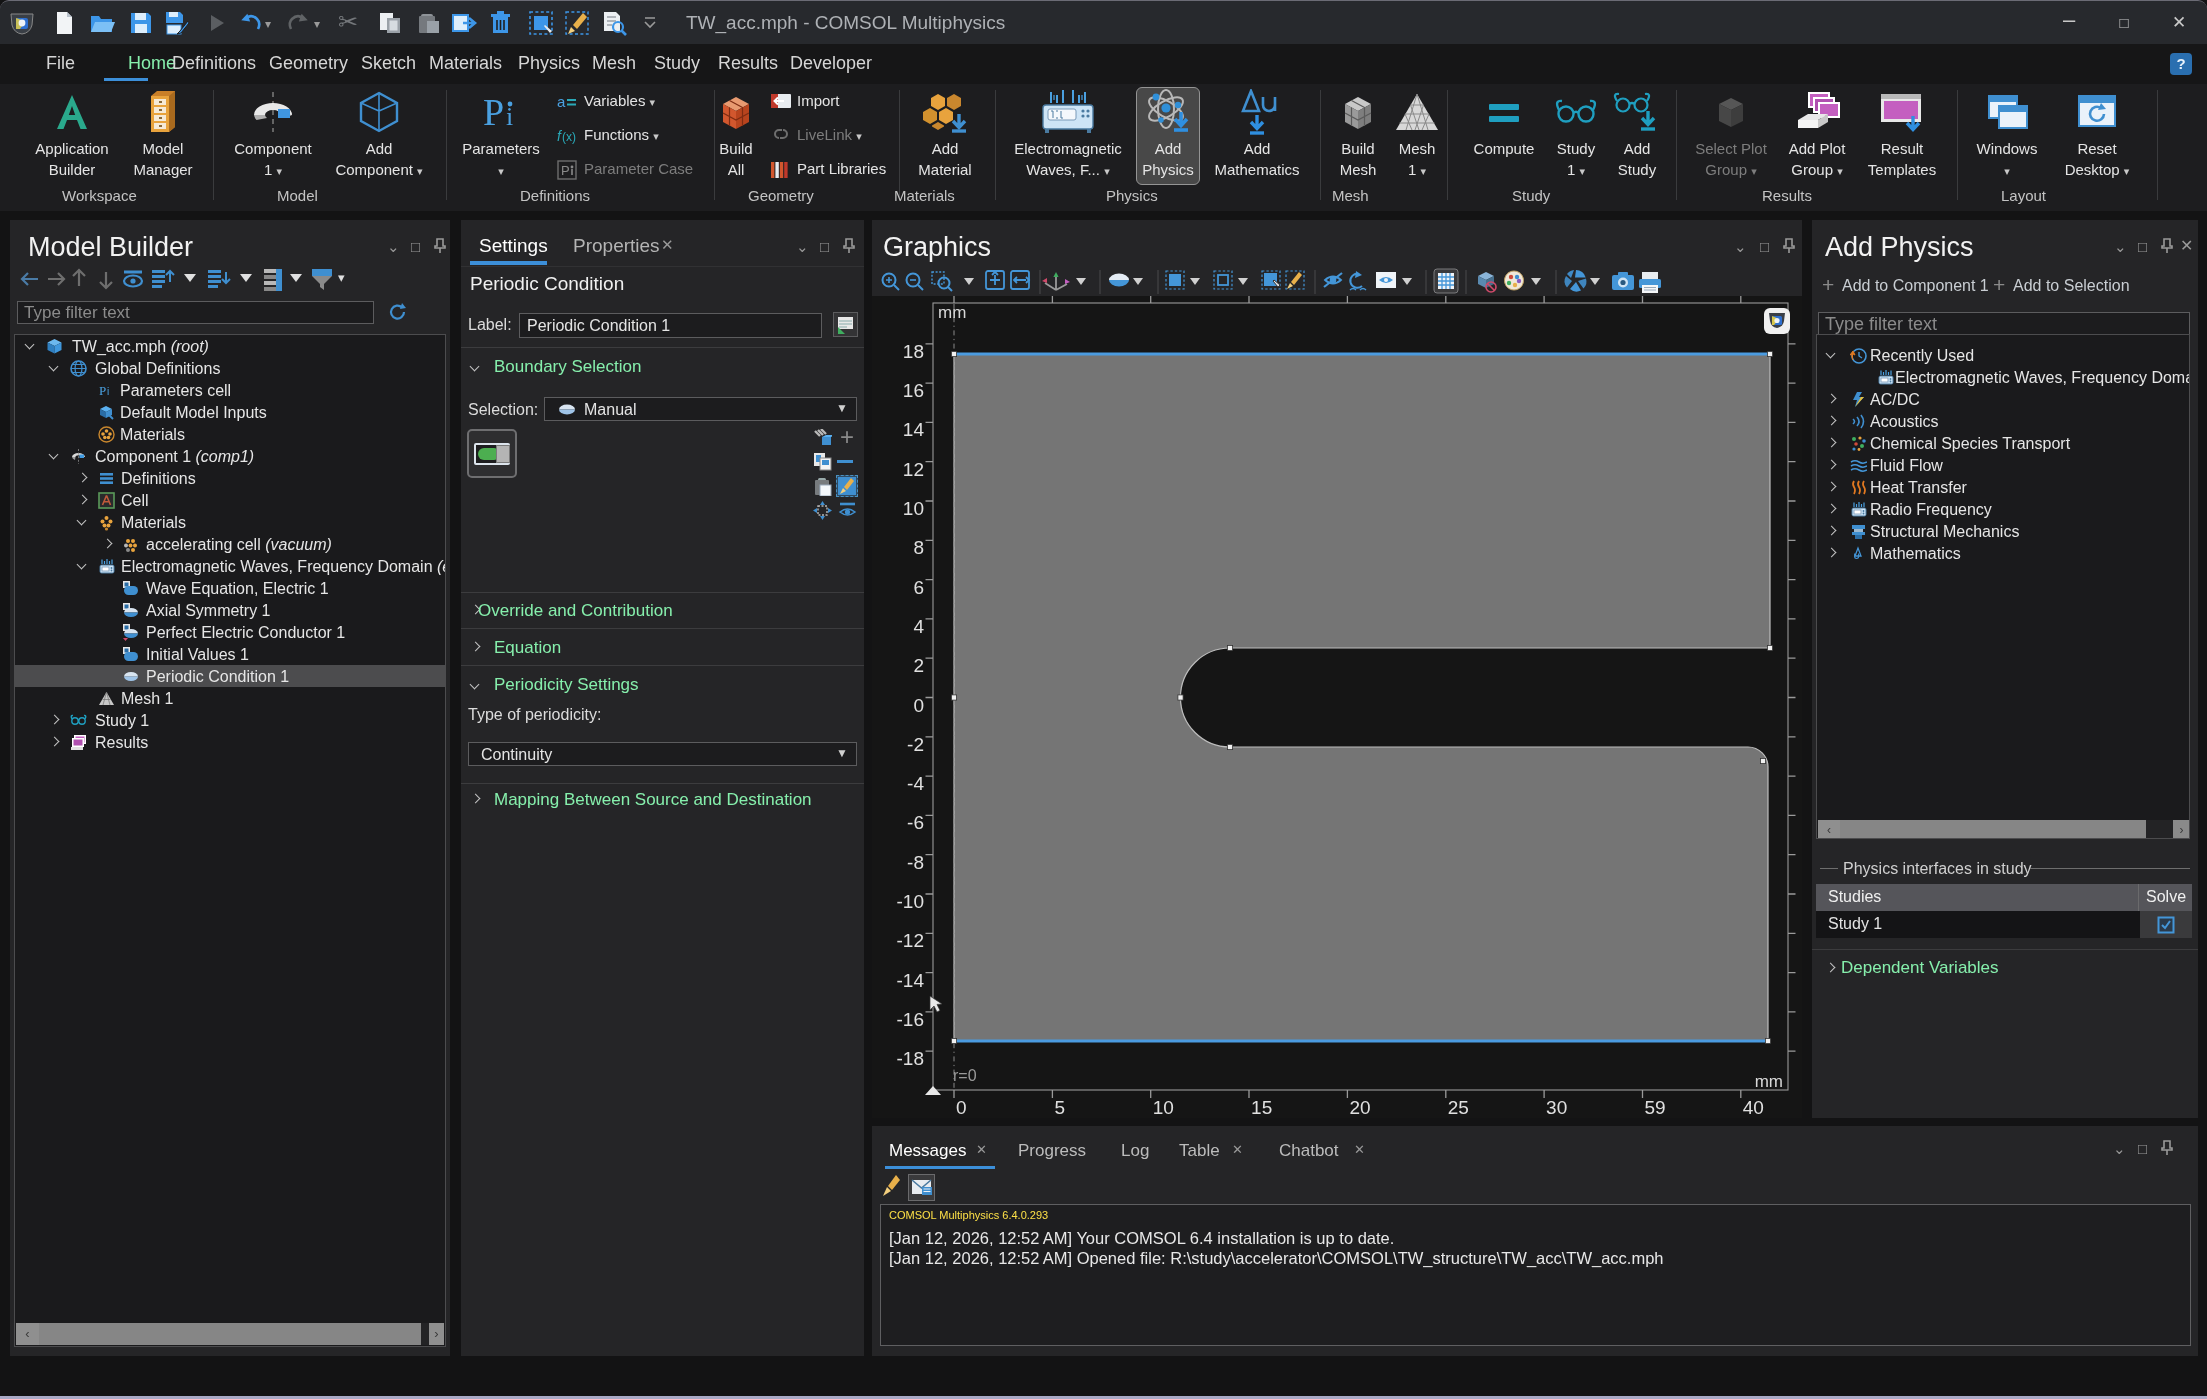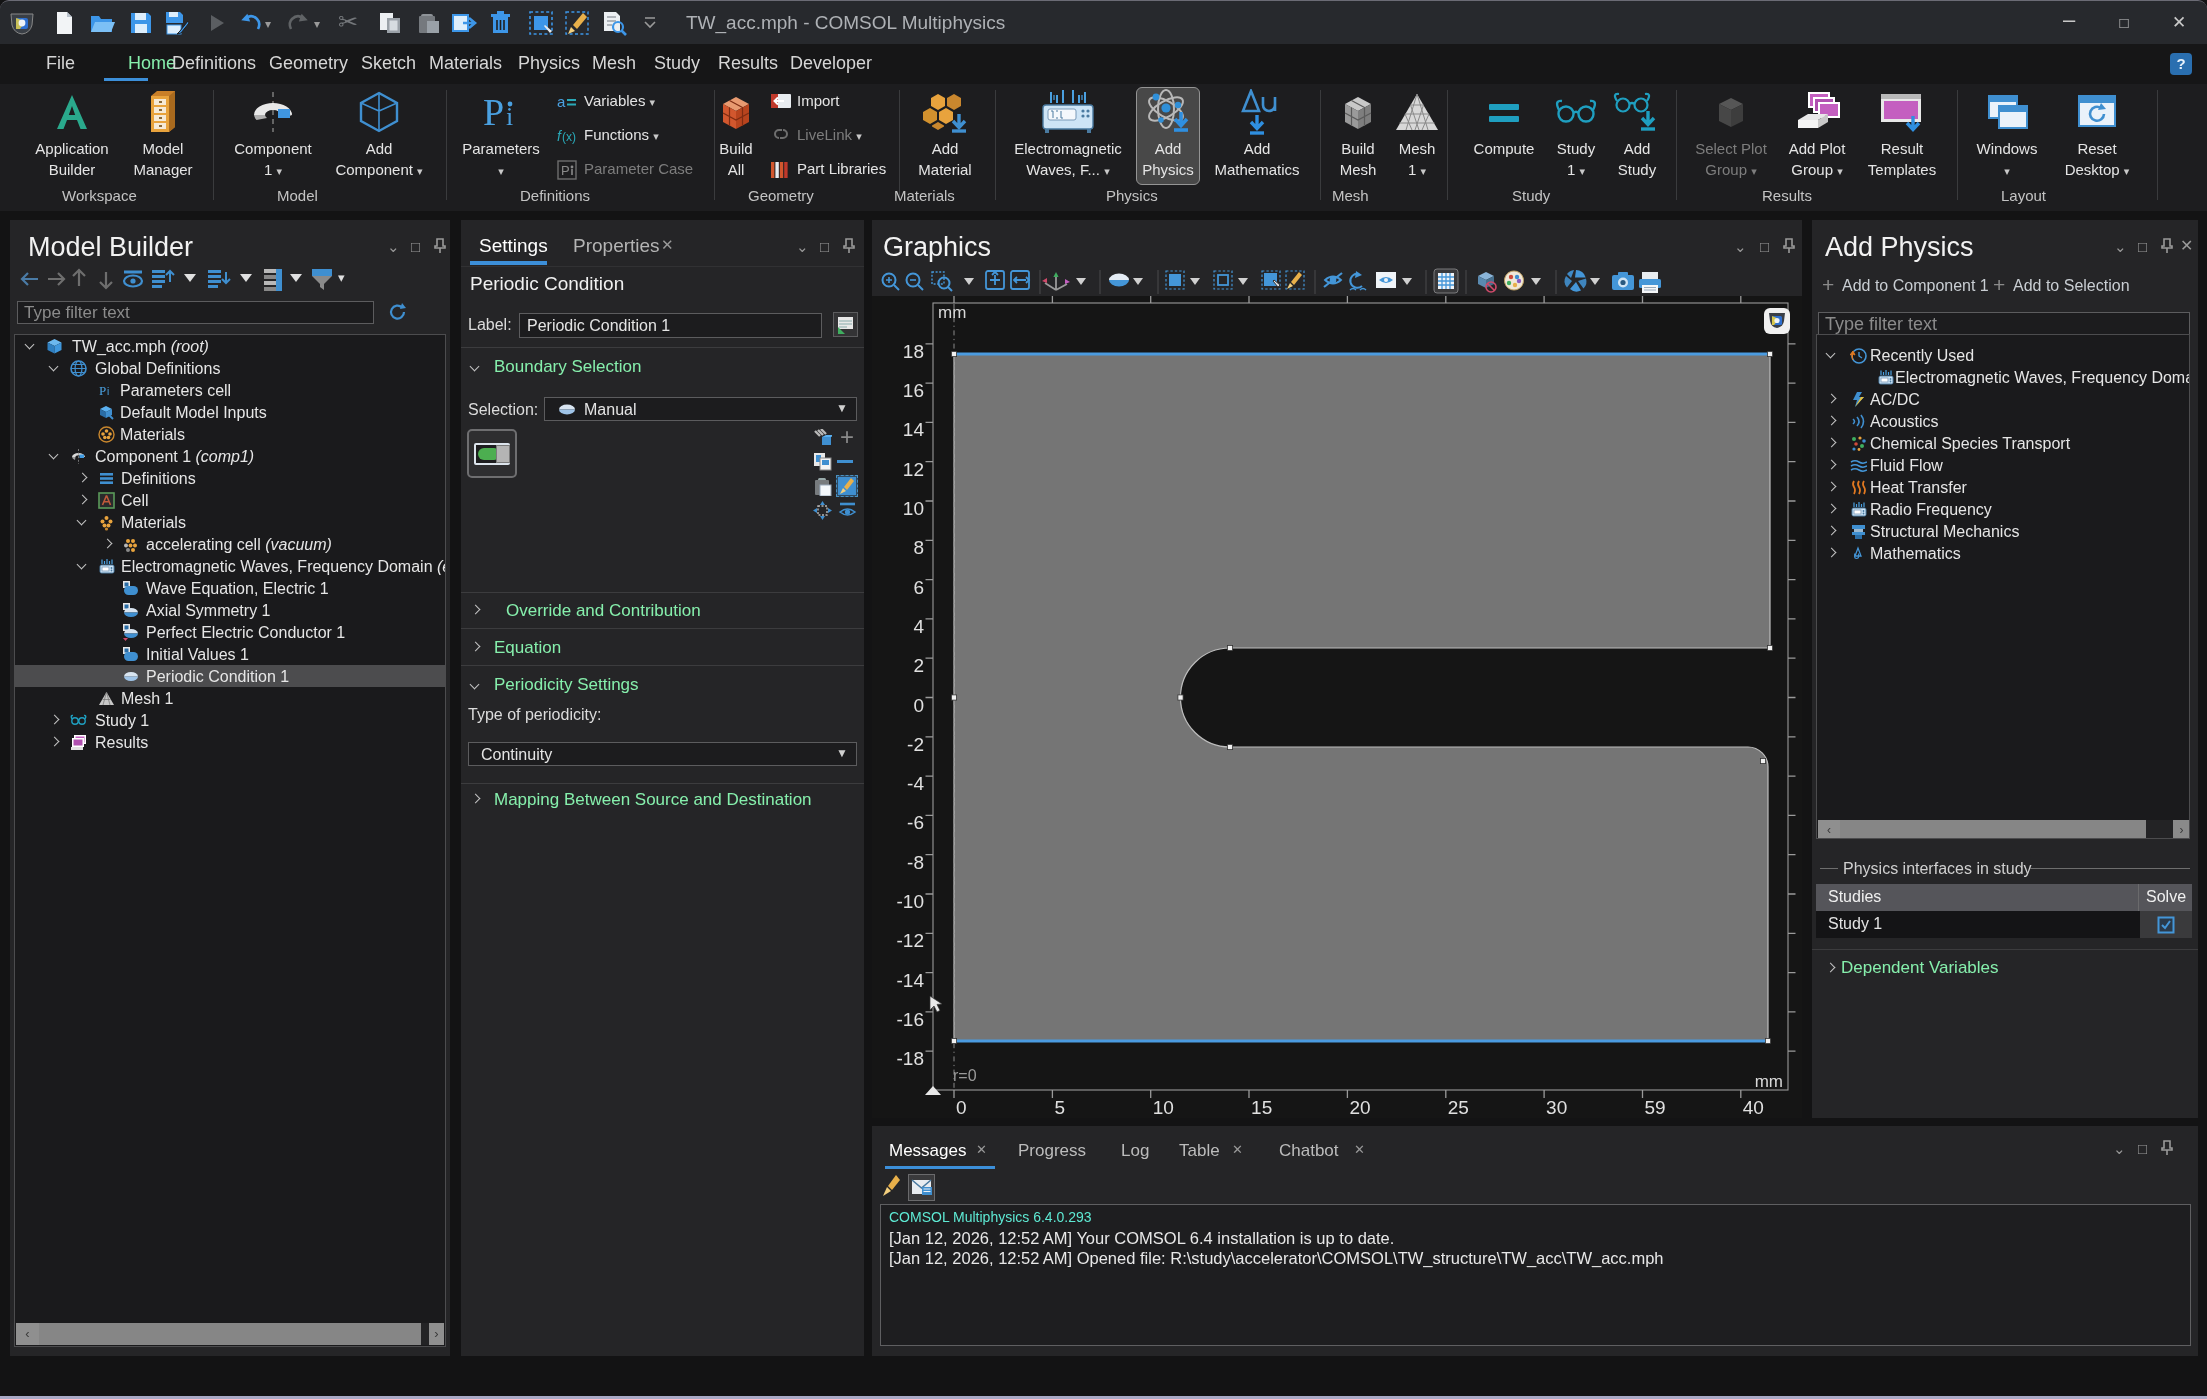"Override and Contribution" div.sechead { left: 48px -> 20px }
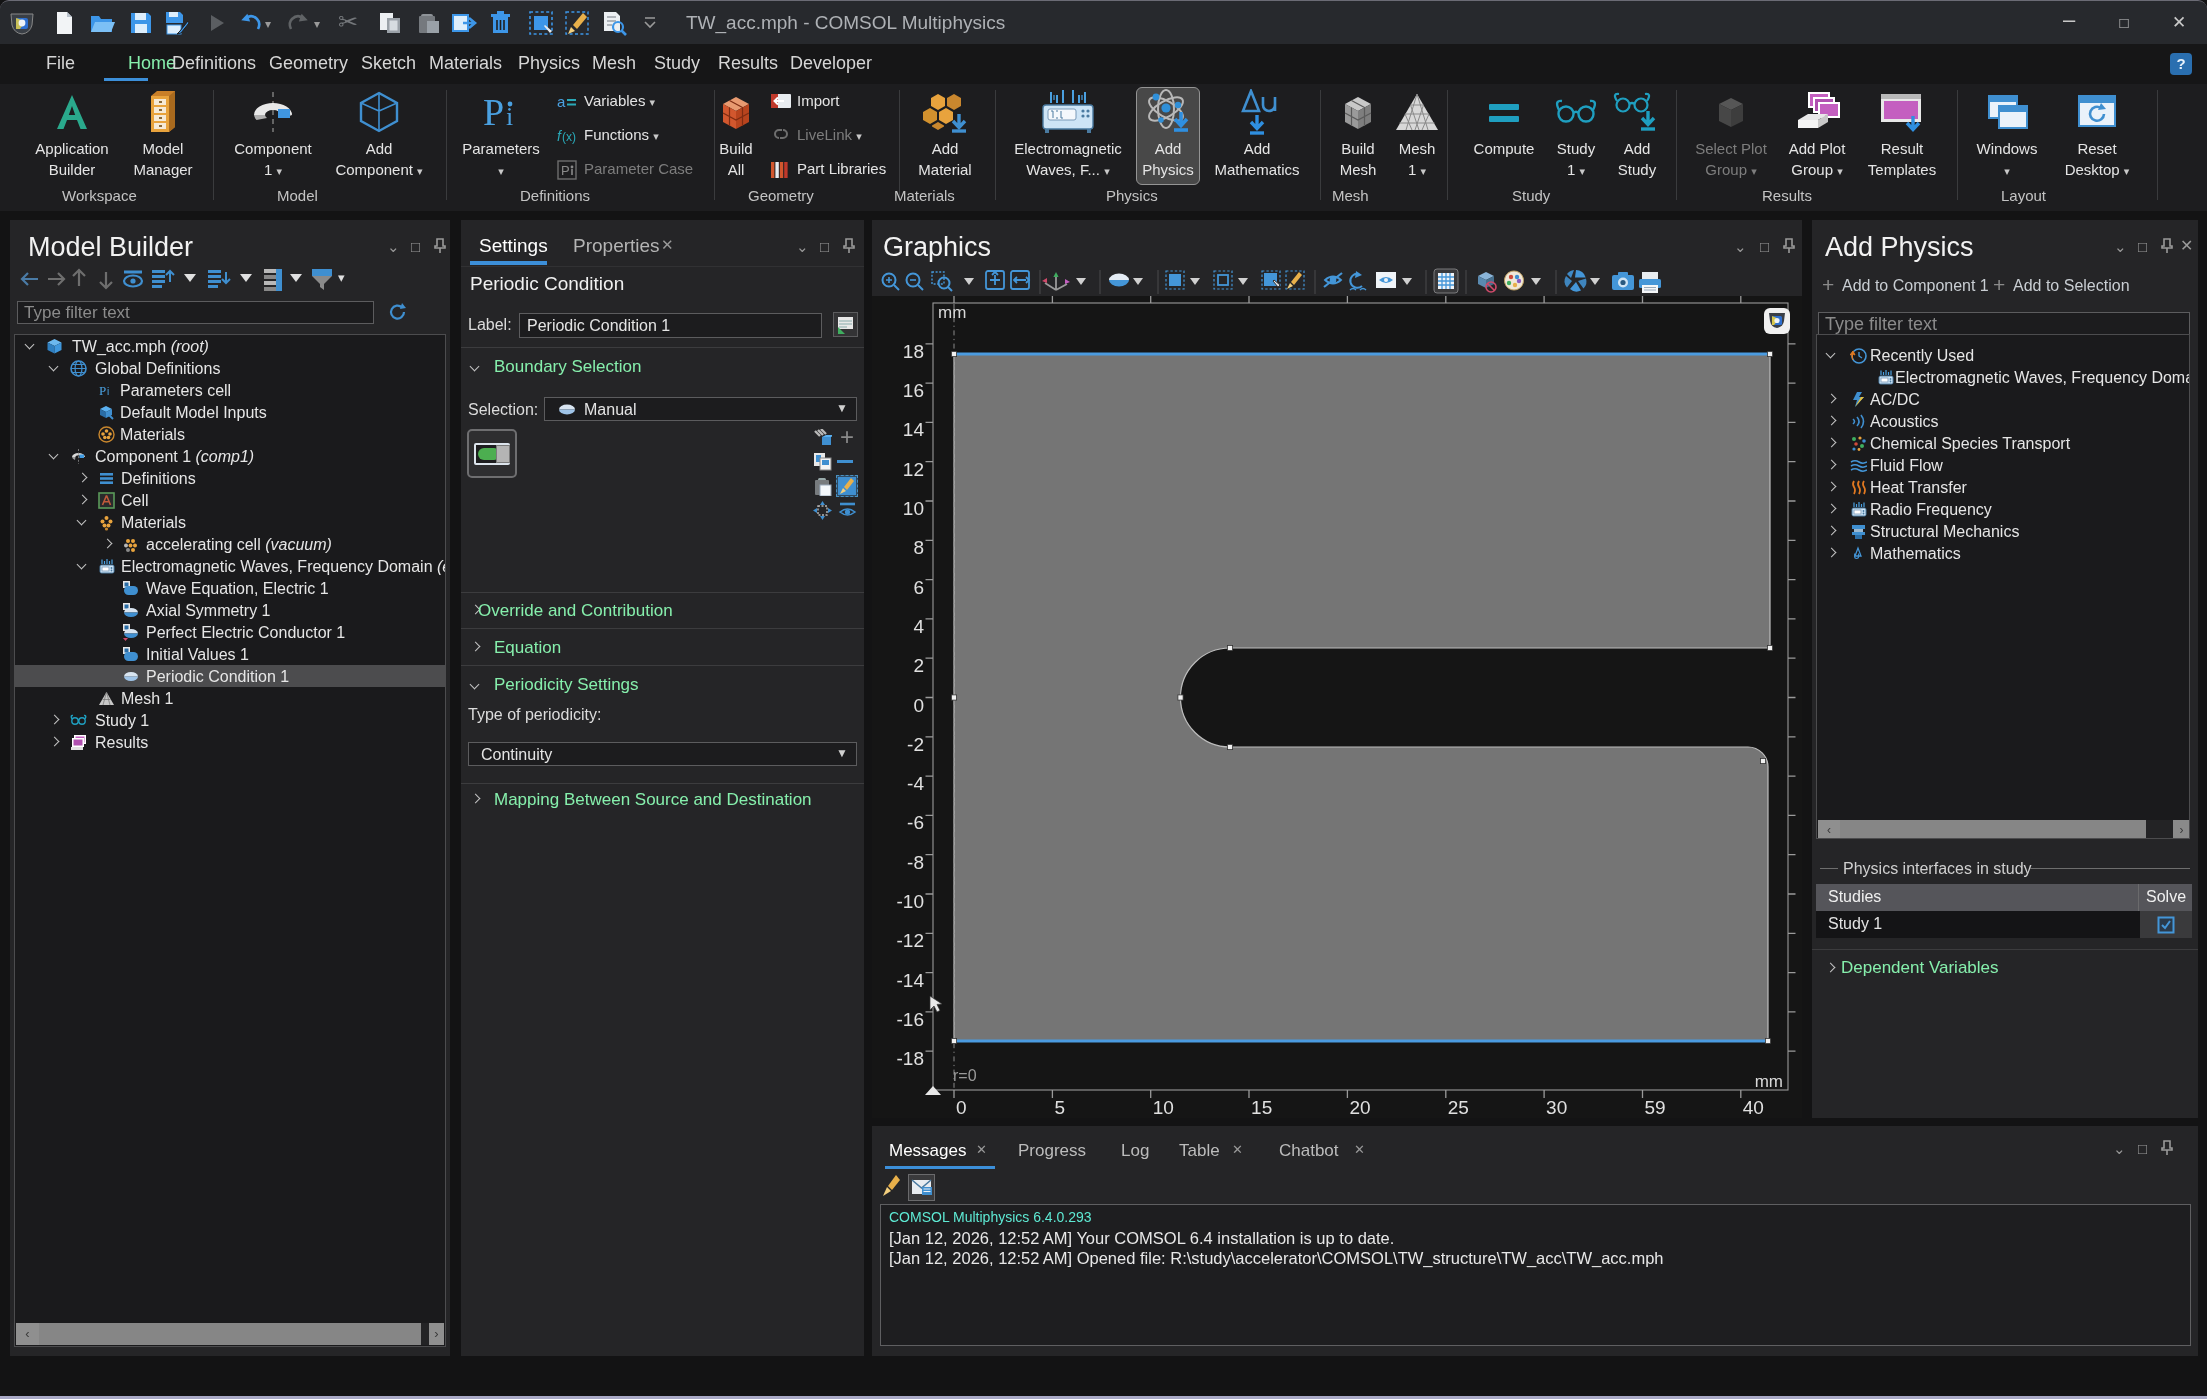"COMSOL Multiphysics 6.4.0.293" div.abs { color: #5eead4 -> #fde047; font-size: 14px -> 11px }
